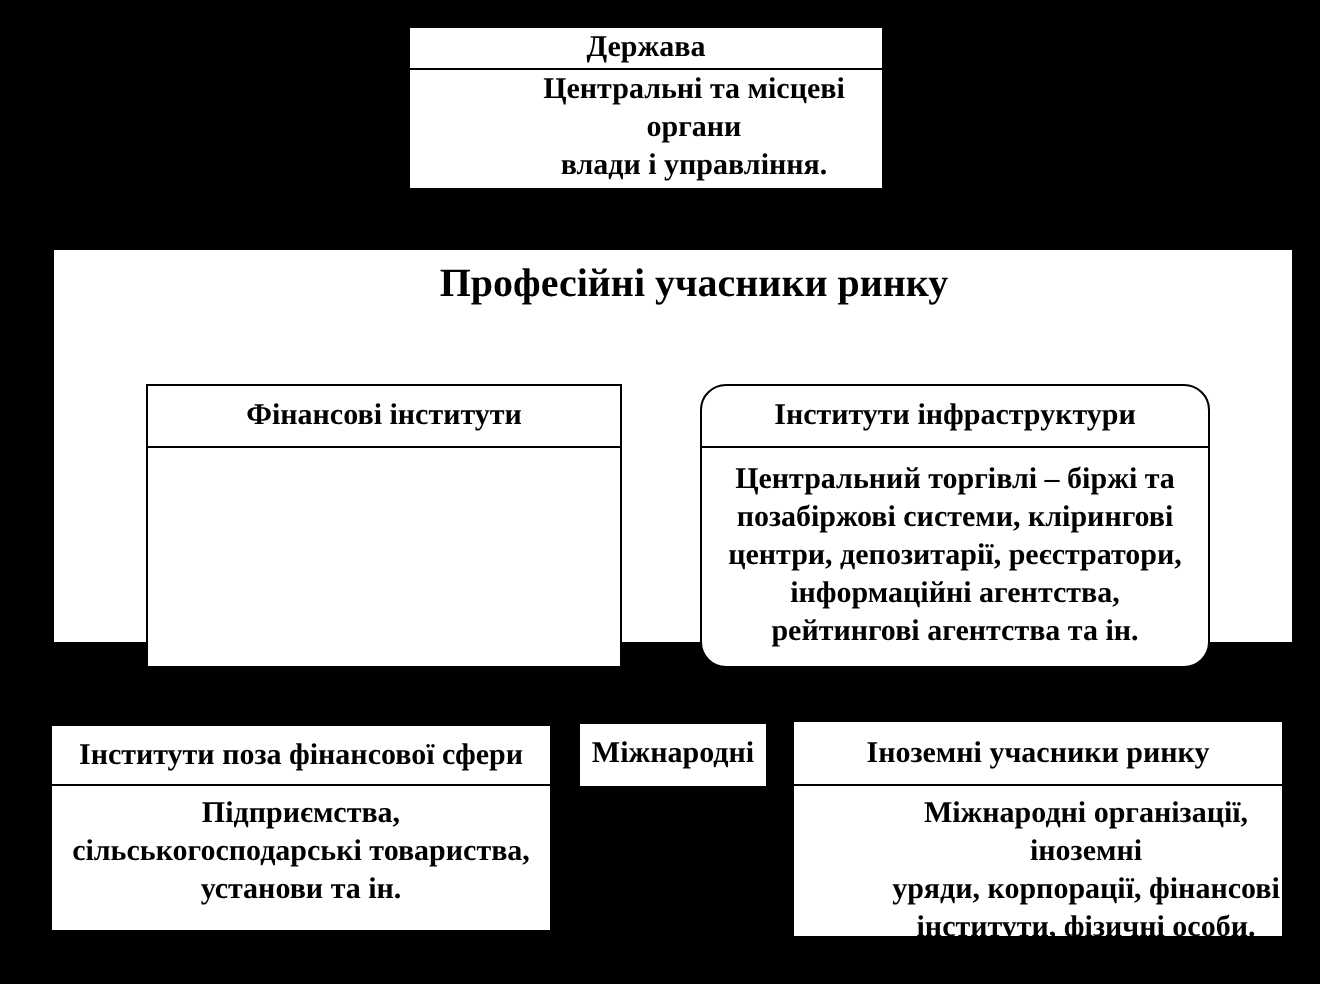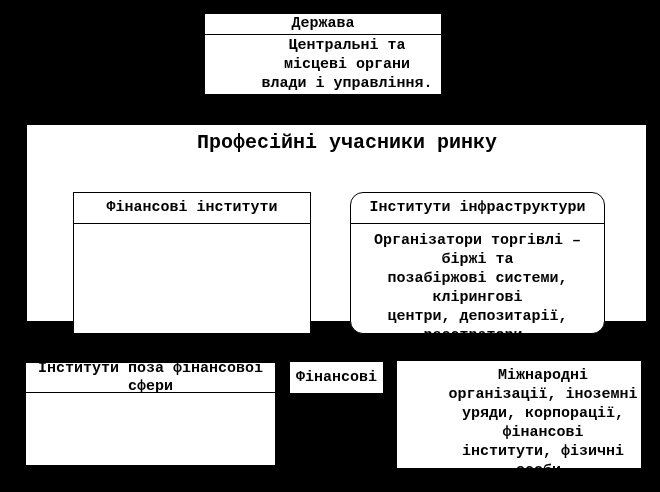"Держава" .canvas { font-family: Liberation Mono, monospace -> Liberation Serif, serif }
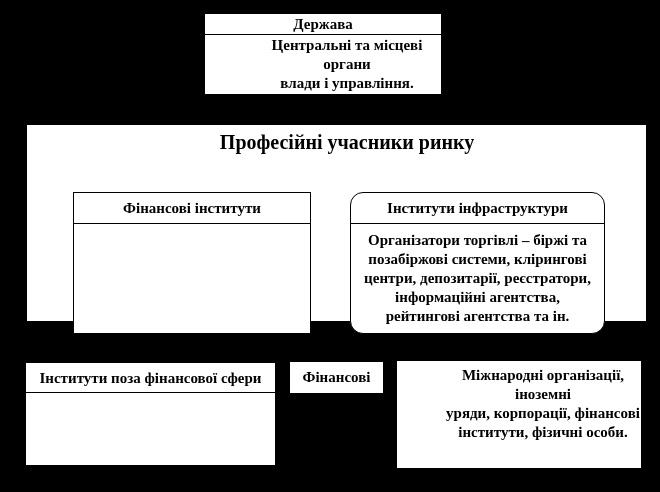"Організатори торгівлі – біржі та" div.box-body { text: Організатори -> Центральний }
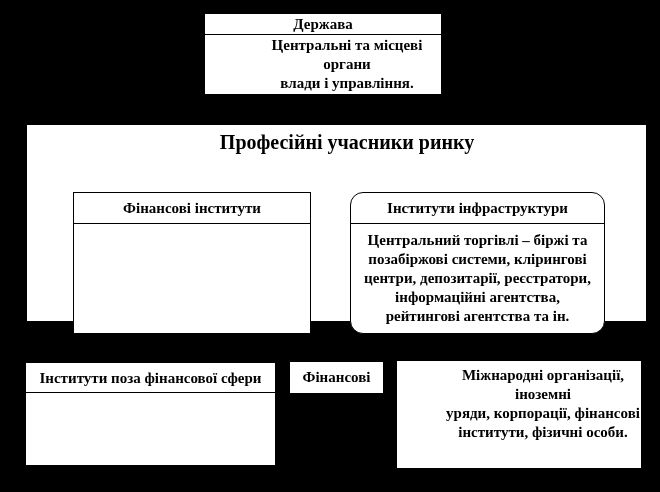"Фінансові" span { text: Фінансові -> Міжнародні }
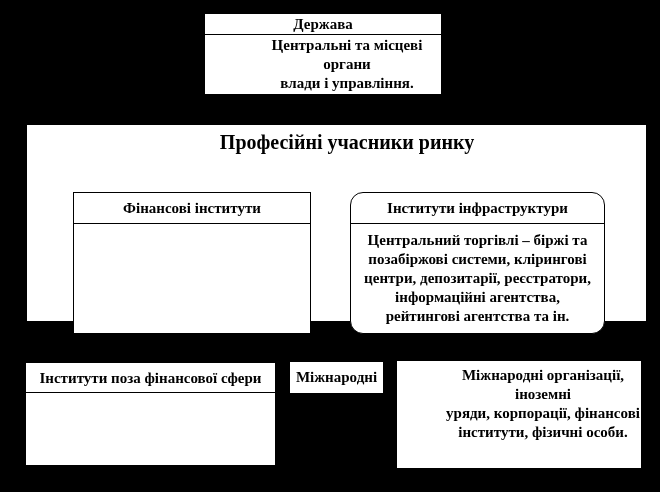"Іноземні учасники ринку" div.box-header { html: none -> <div>Іноземні учасники ринку</div> }
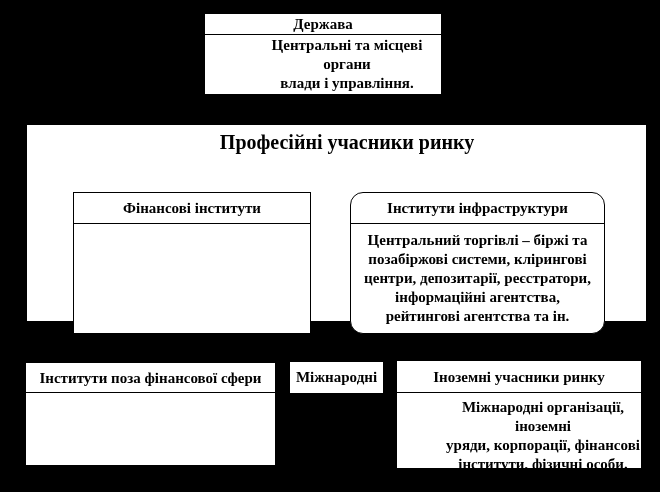"Підприємства," div.box-body { html: none -> <div>Підприємства, сільськогосподарські товариства, установи та ін.</div> }
